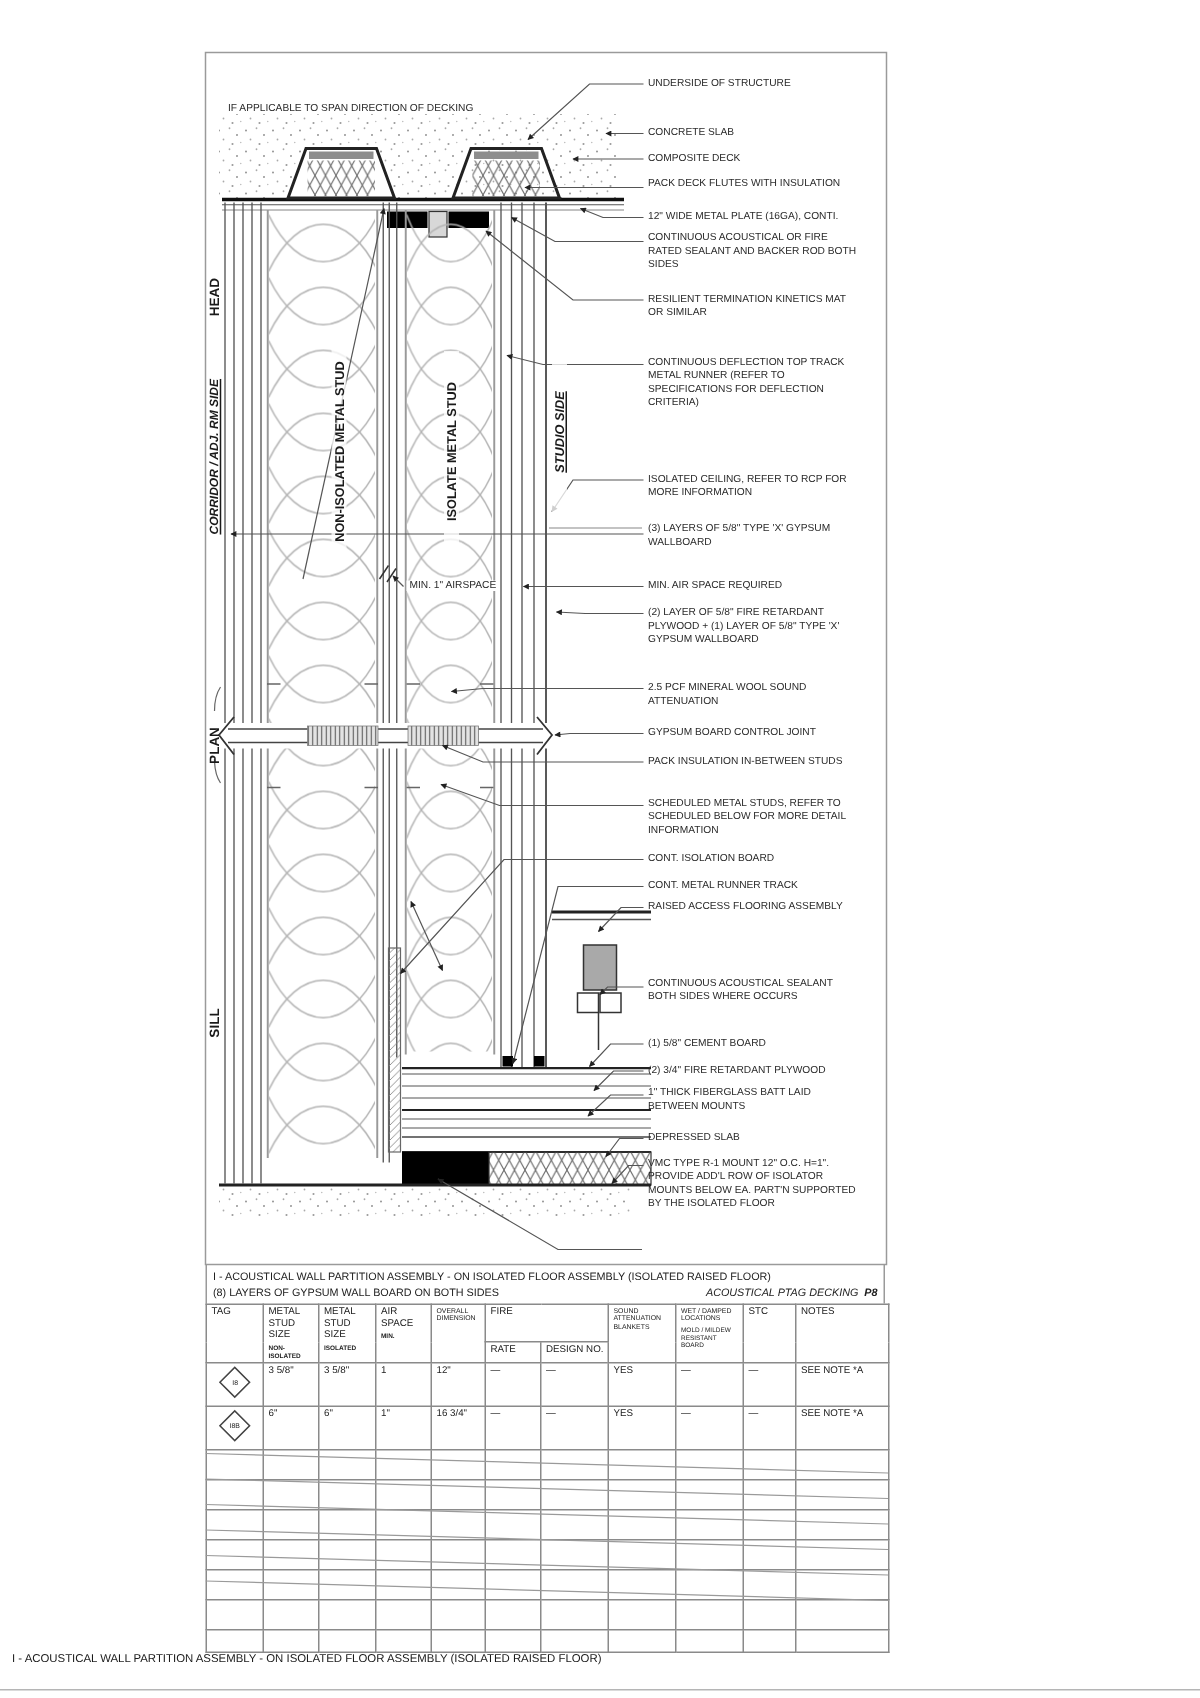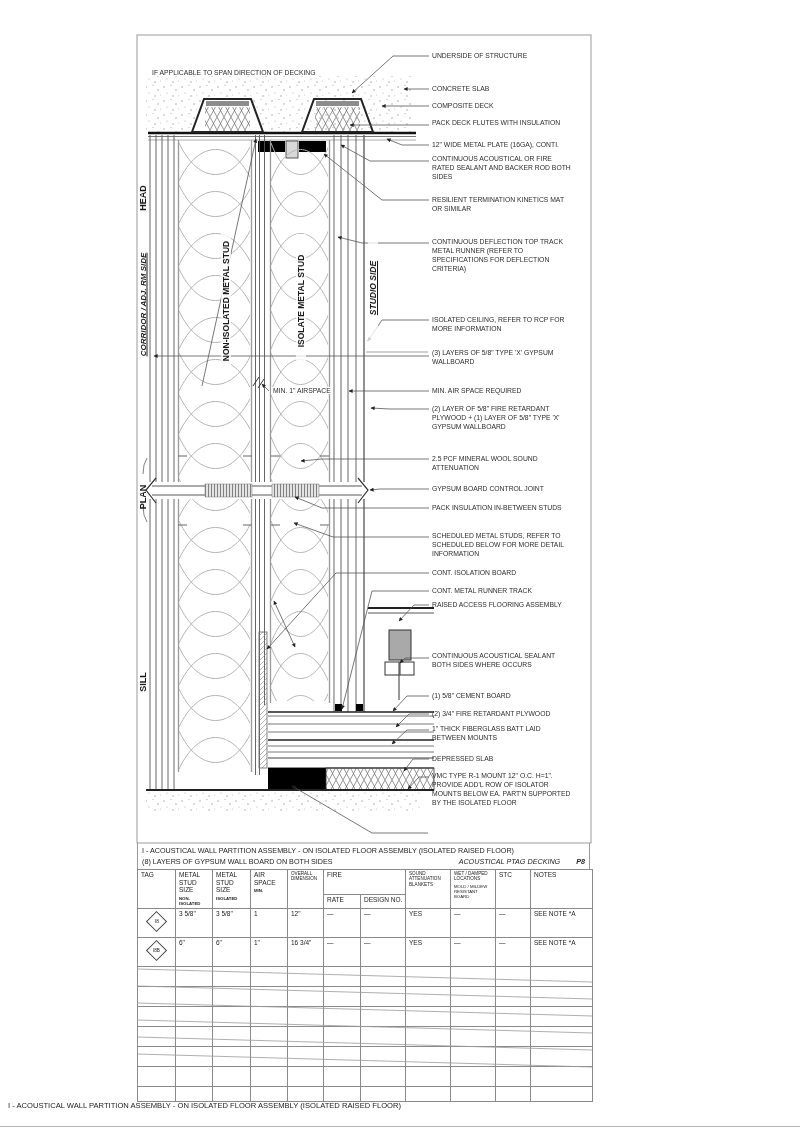"P8" #caption .repcode { margin-left: 16px -> 4px }
